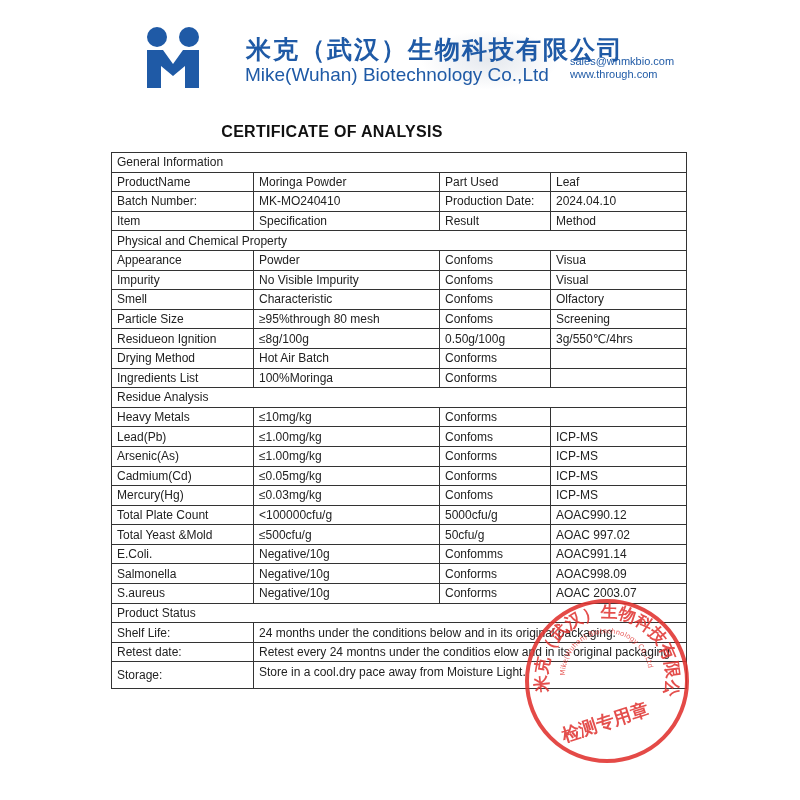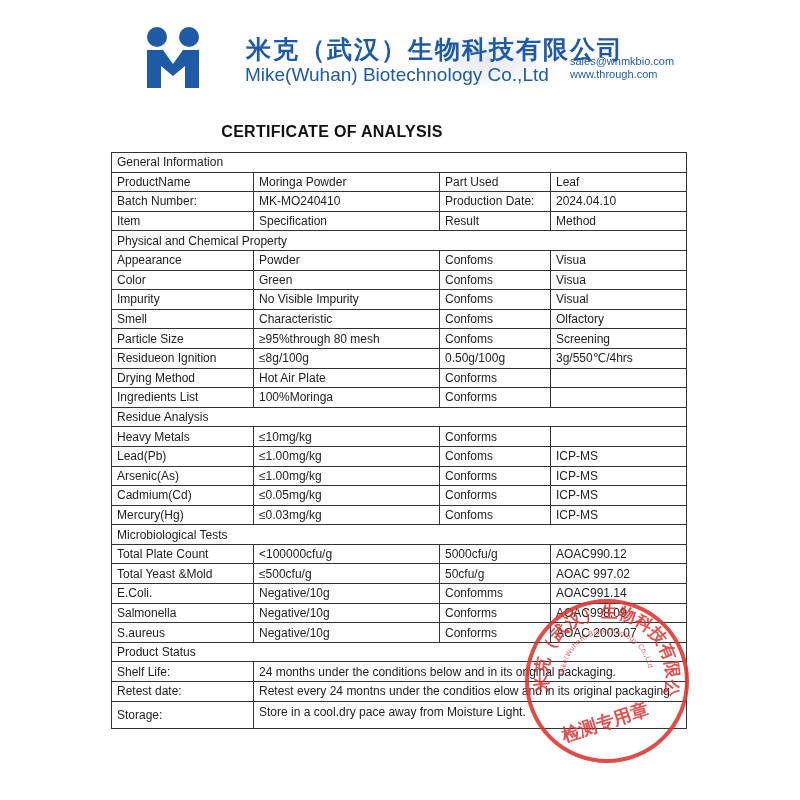"Color" tr { html: <tr> <td>Color</td> <td>Green</td> <td>Confoms</td> <td>Visua</td> </tr> -> none }
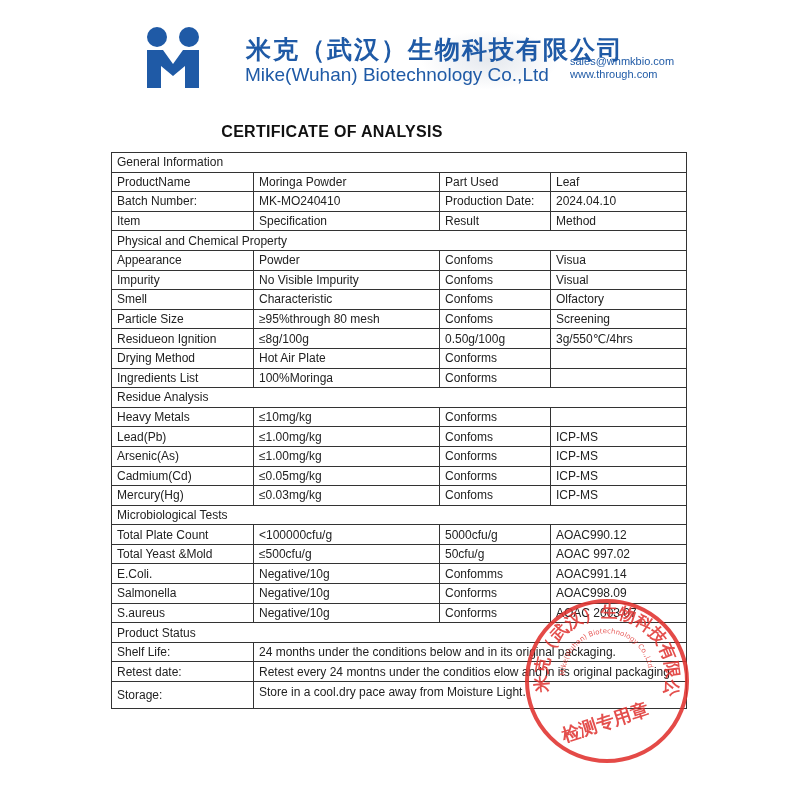"Hot Air Plate" td { text: Plate -> Batch }
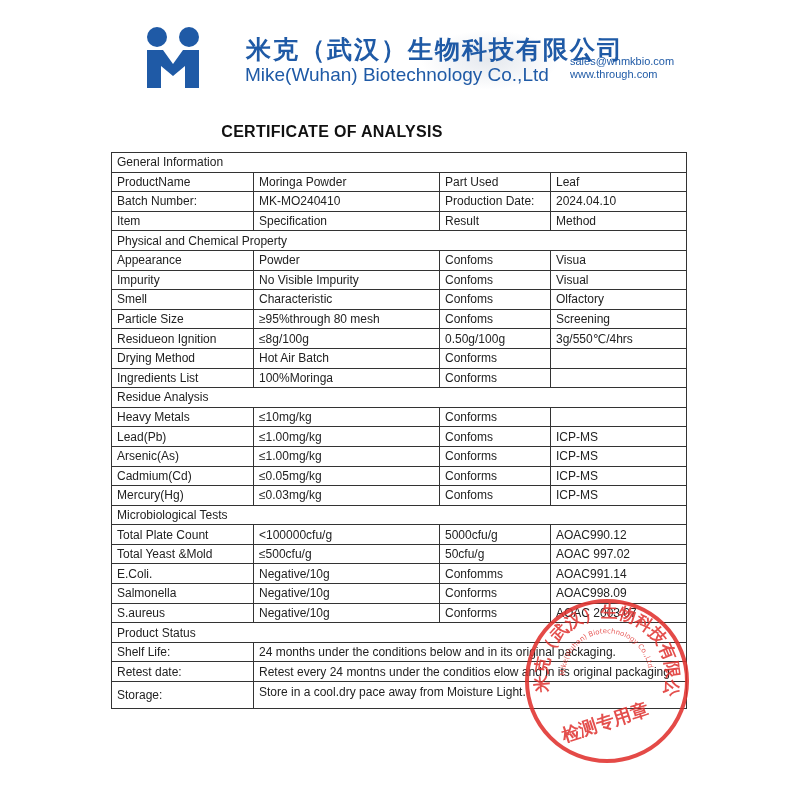"Microbiological Tests" tr { html: <tr> <td>Microbiological Tests</td> </tr> -> none }
